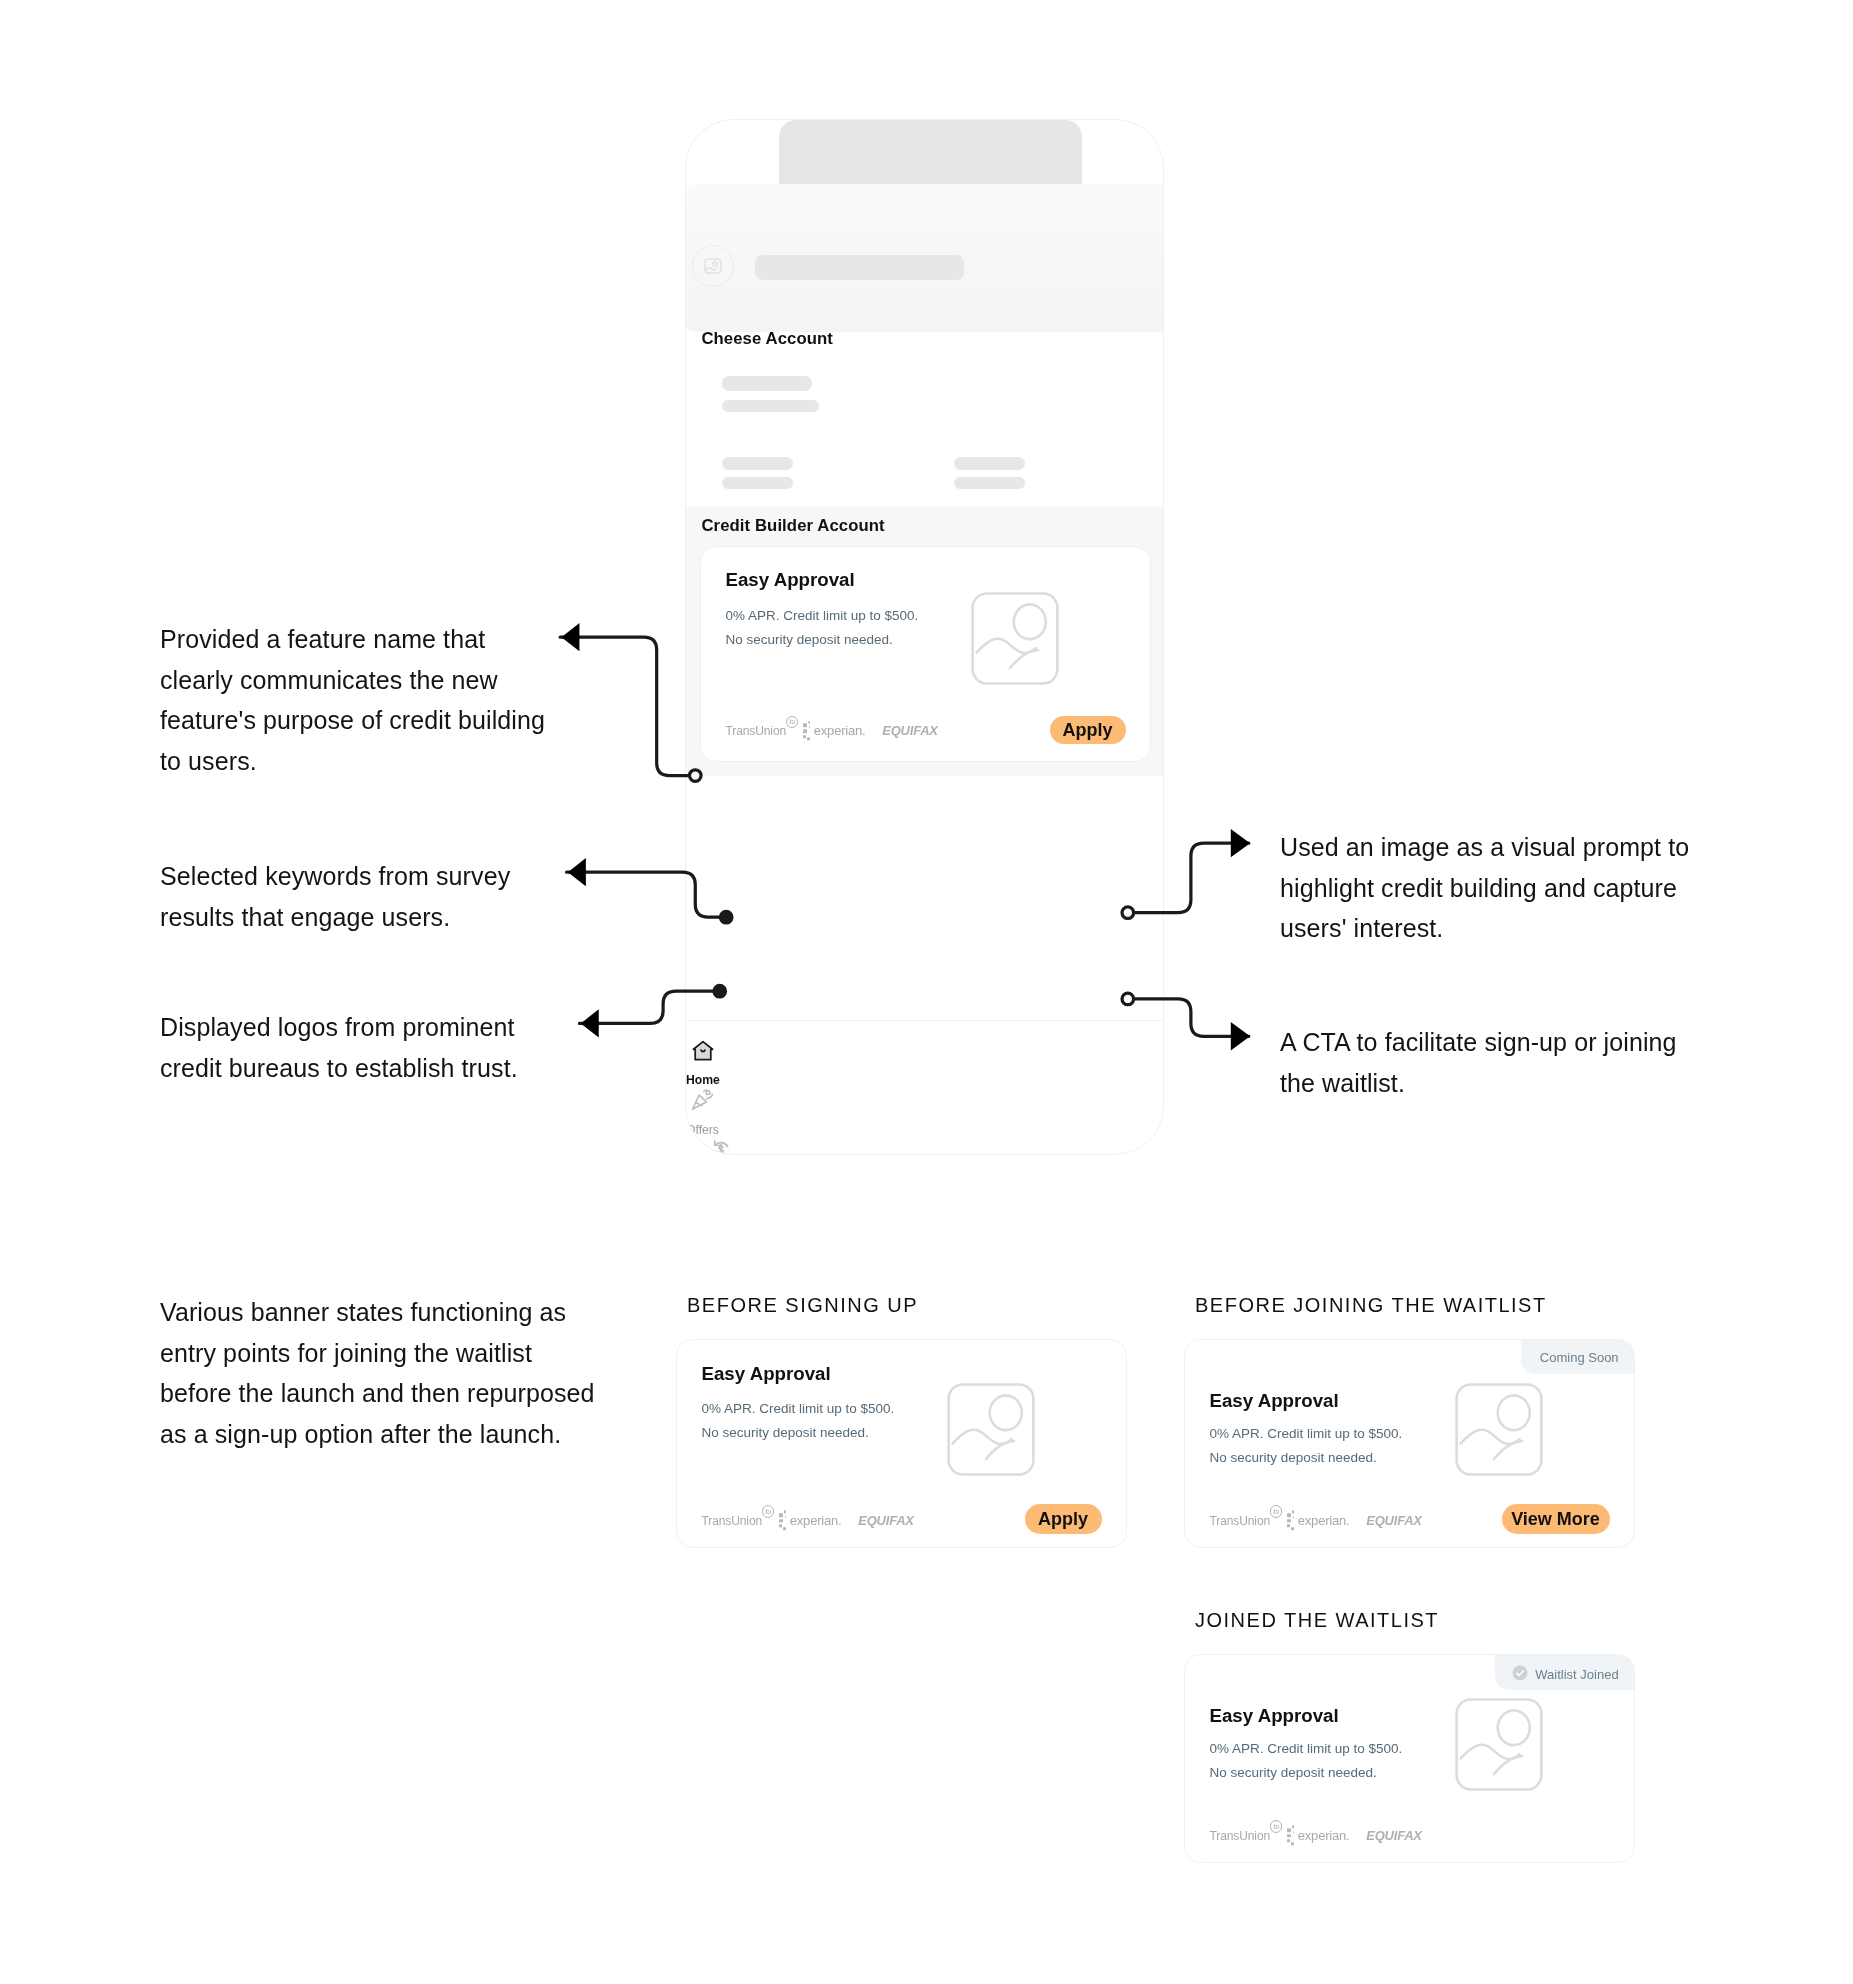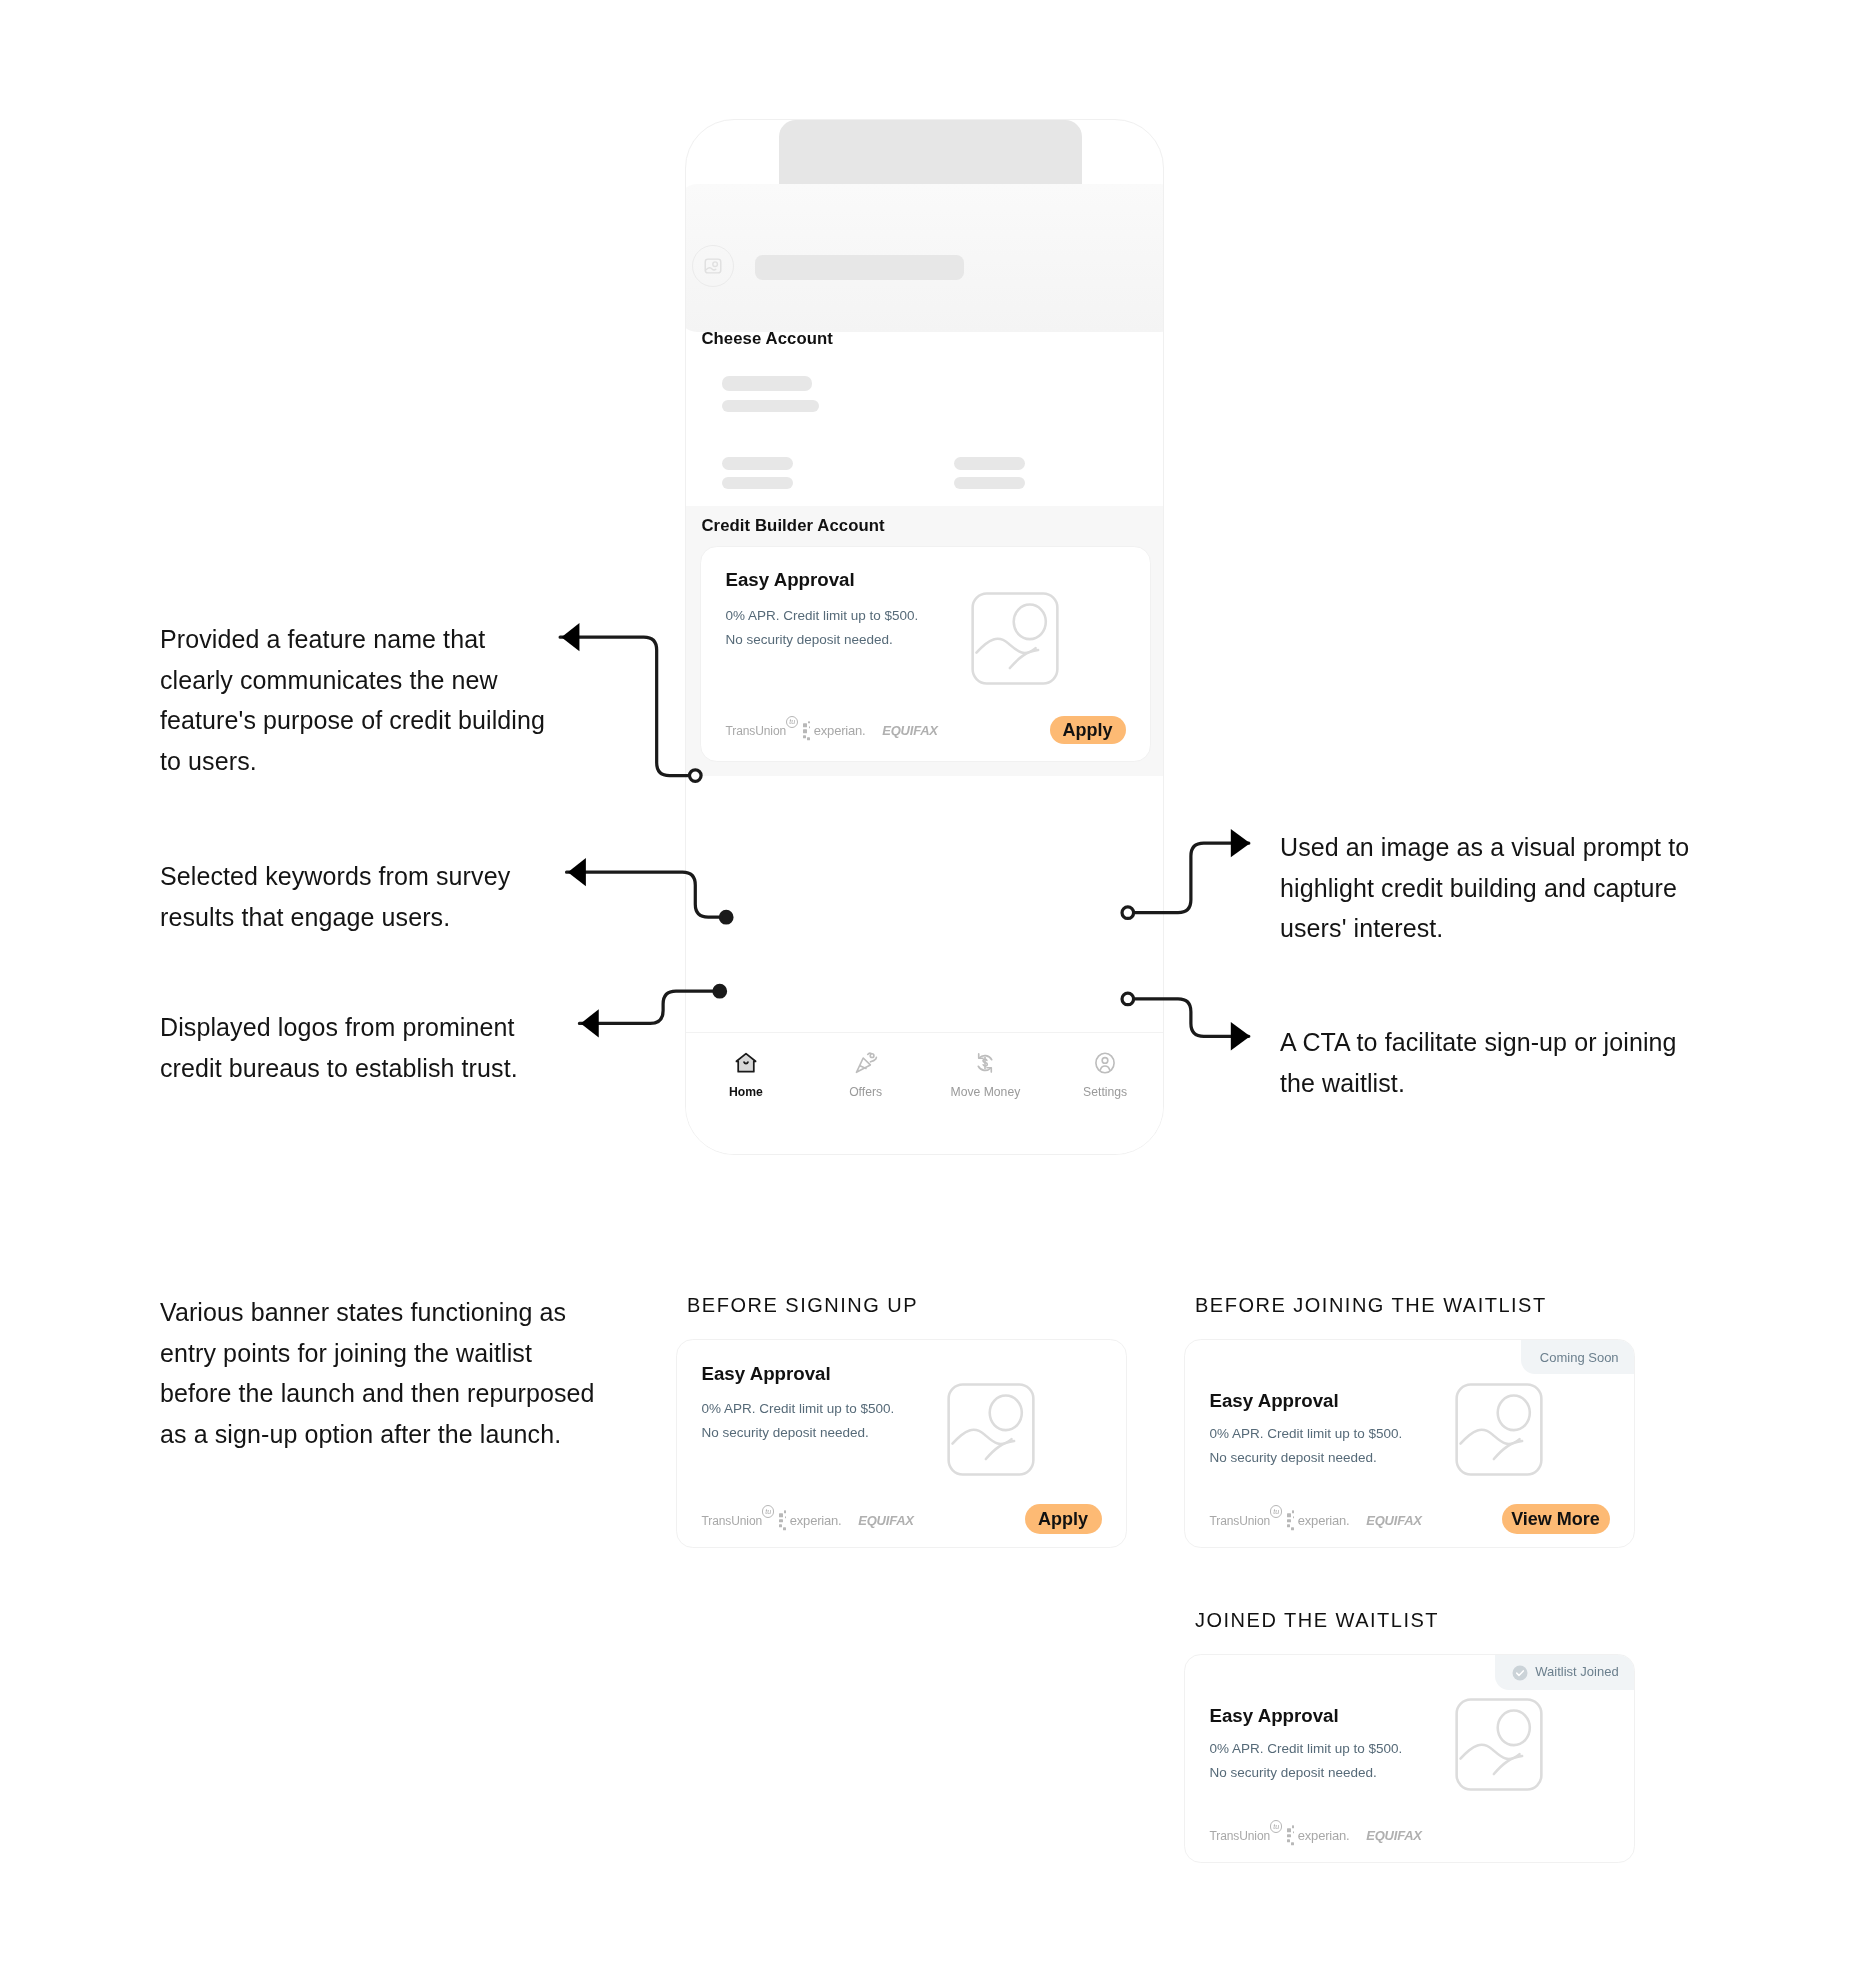"Home" .tabbar { bottom: 0 -> 12px; flex-direction: none -> column }
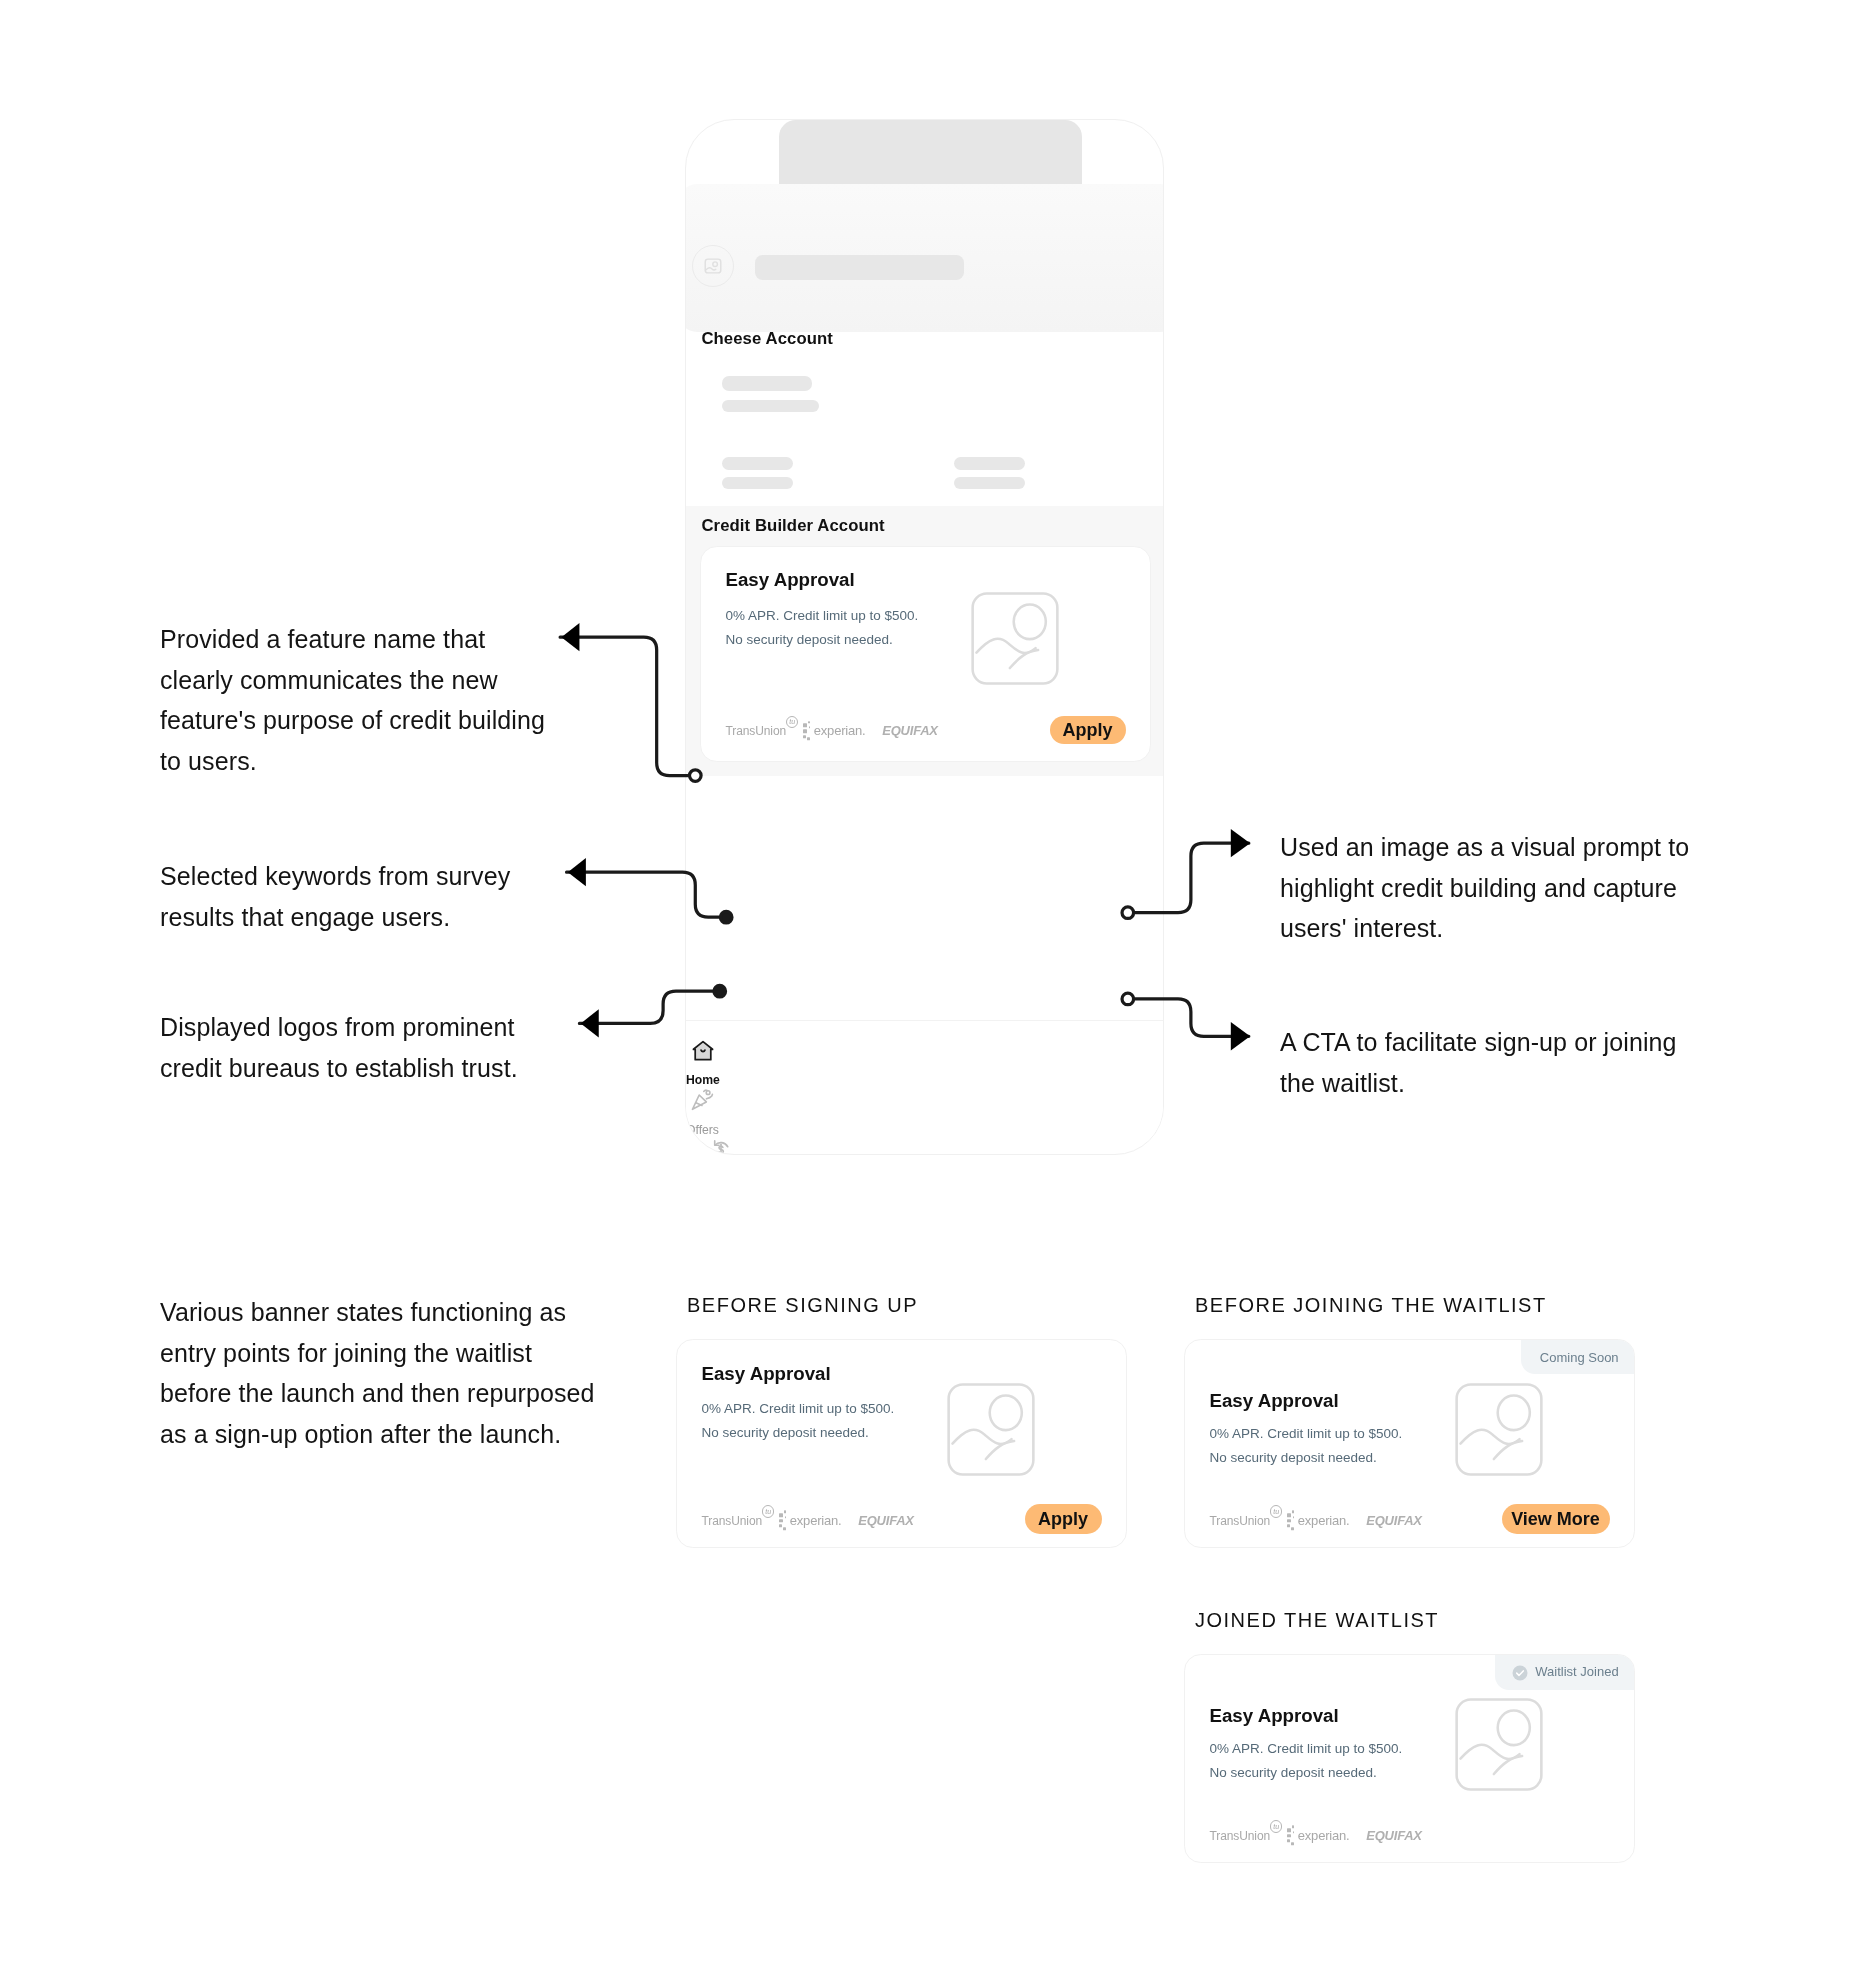"Coming Soon" .badge { align-items: flex-start -> flex-end }
